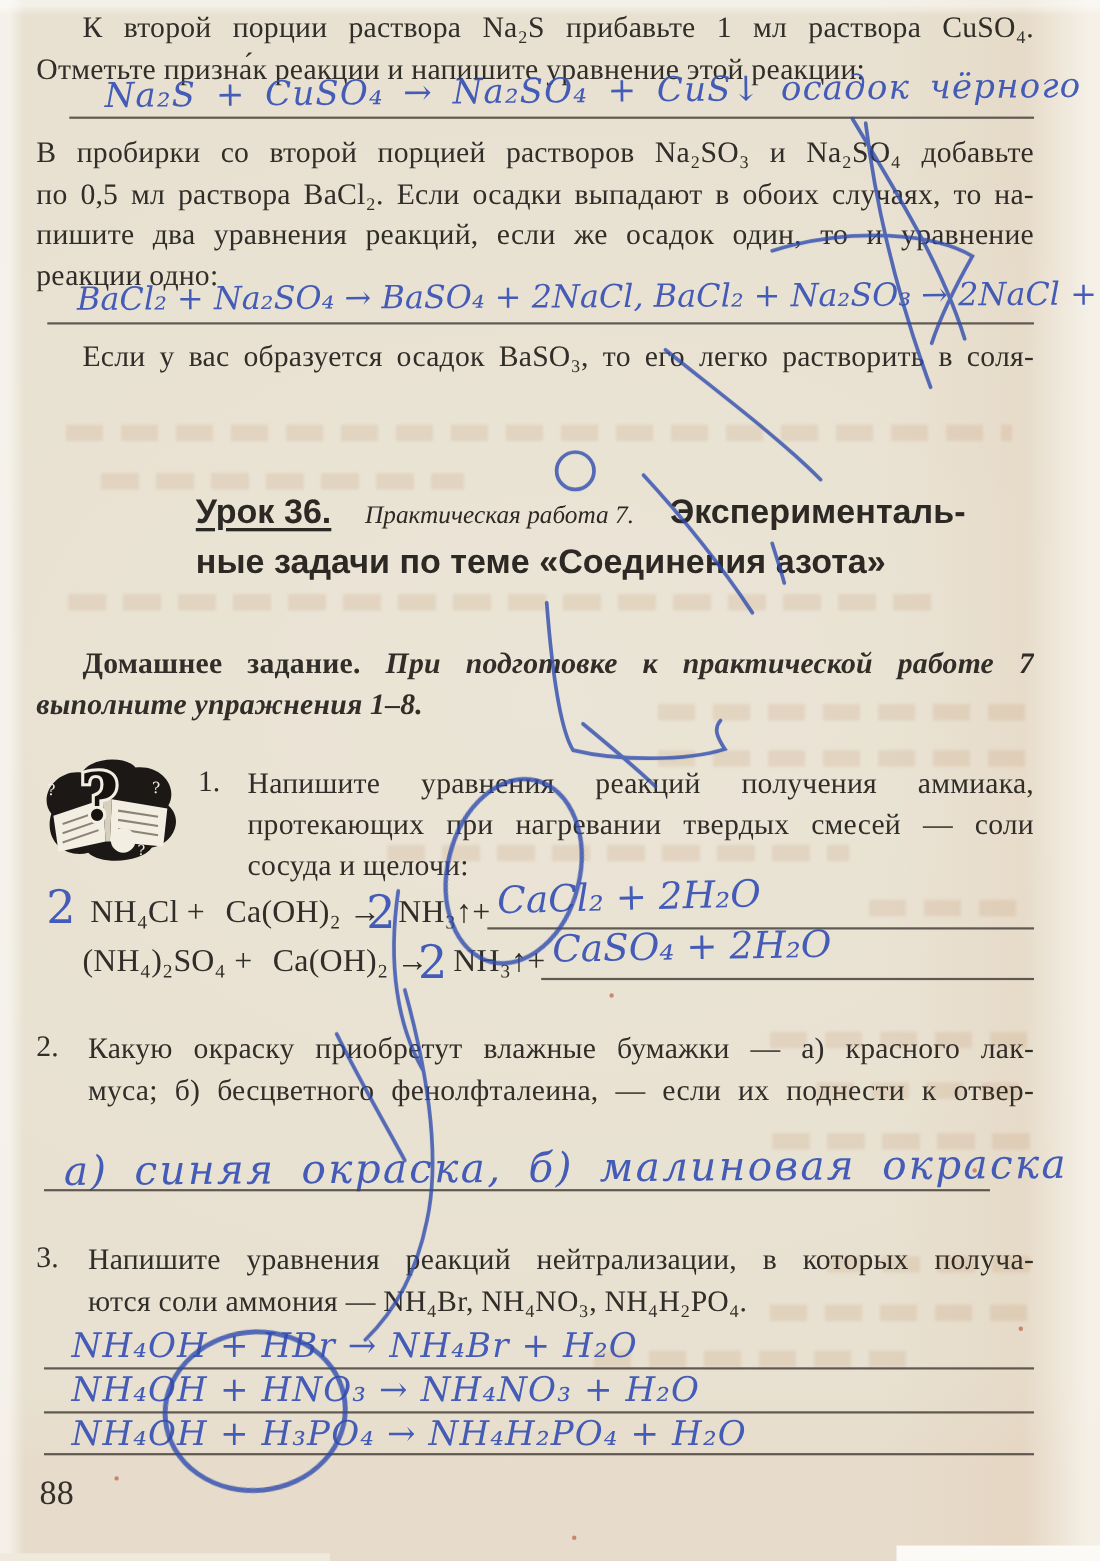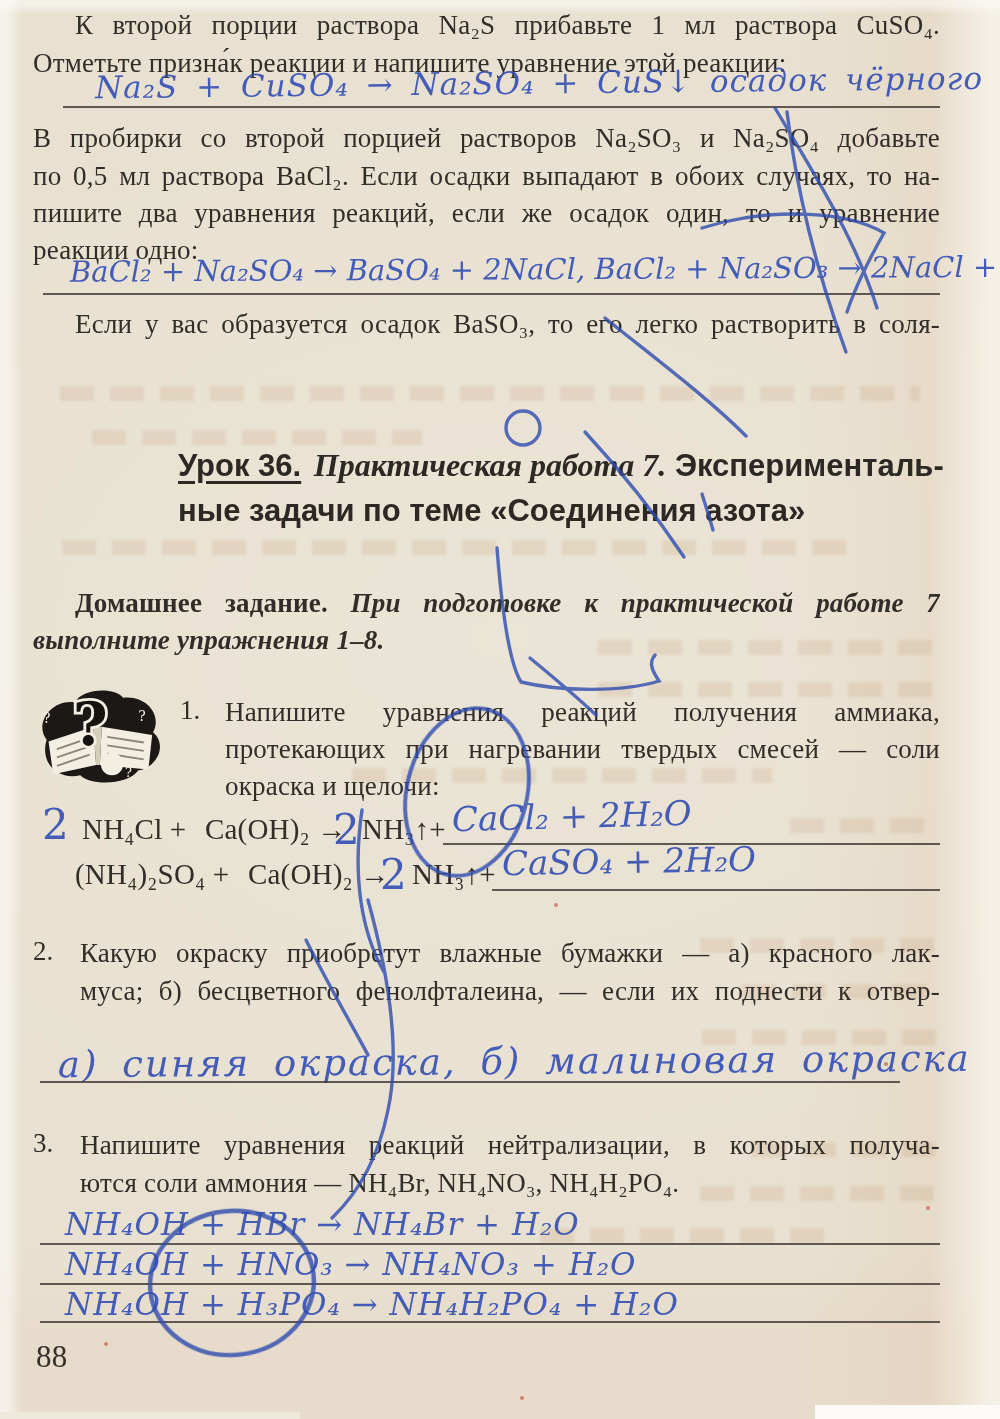"Урок 36." .lesson-label { margin-right: 4px -> 22px }
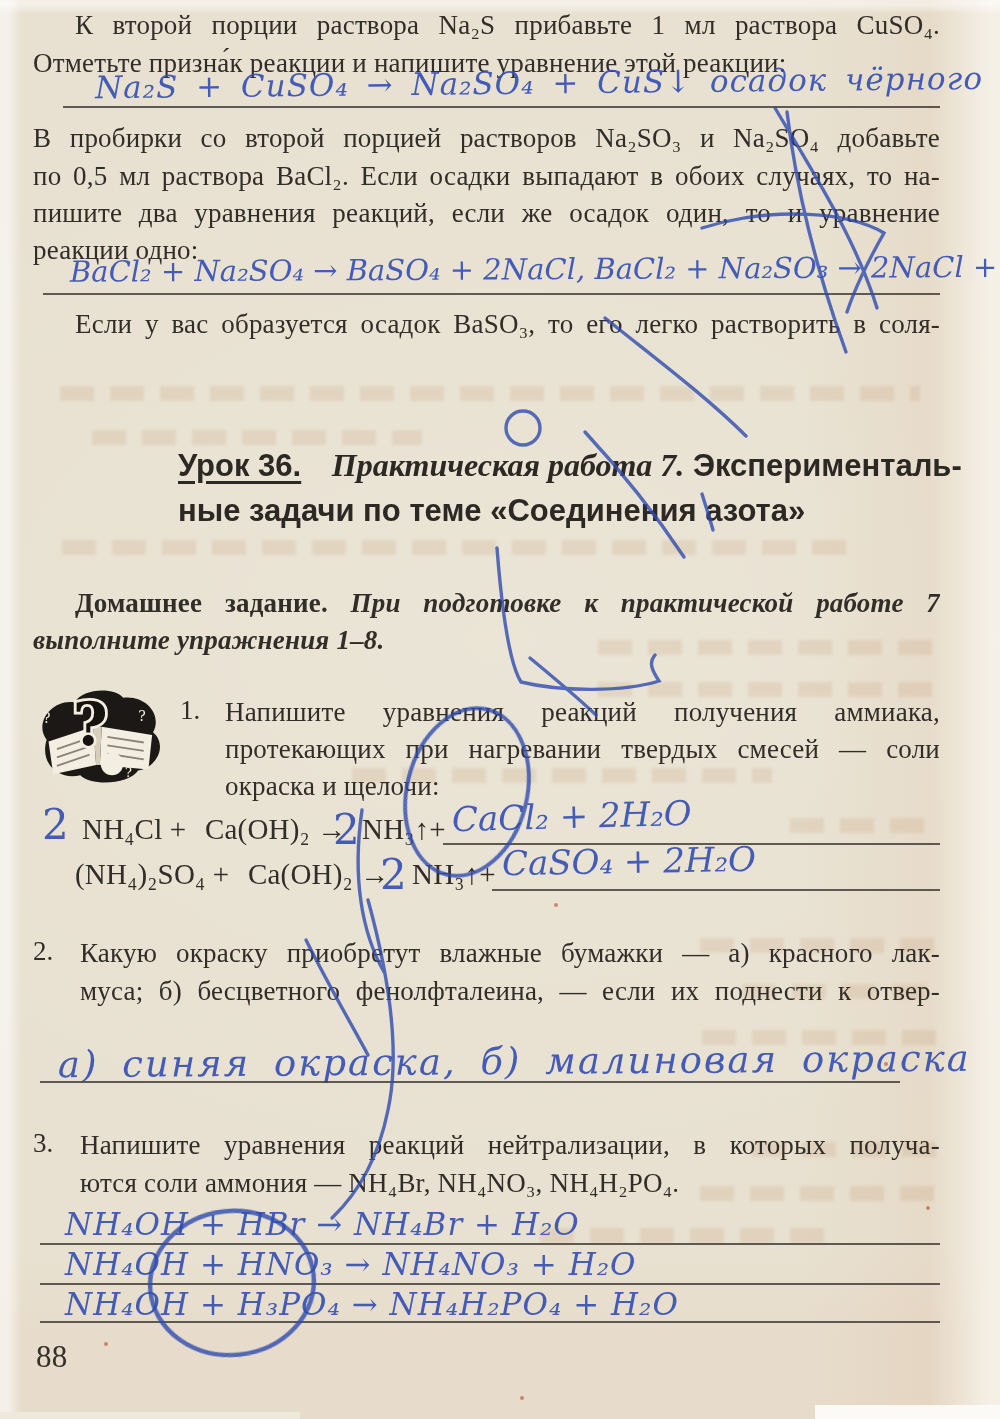"Практическая работа 7." .lesson-italic { font-size: 32px -> 23px; font-weight: 700 -> 400; margin-right: 0 -> 24px }
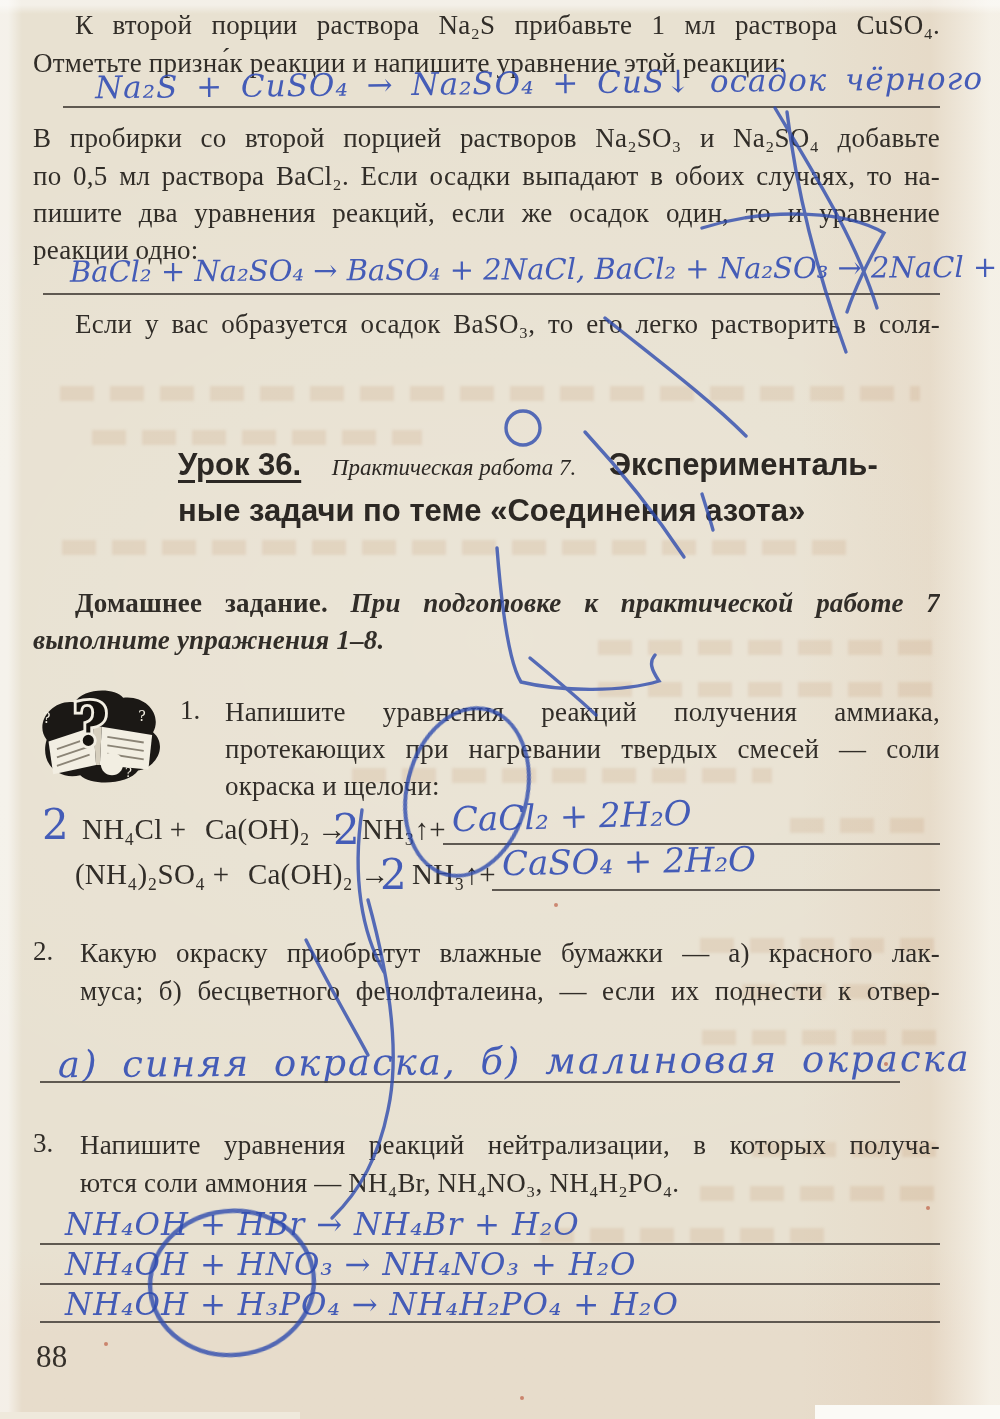"окраска и щелочи:" div.pl { text: окраска -> сосуда }
